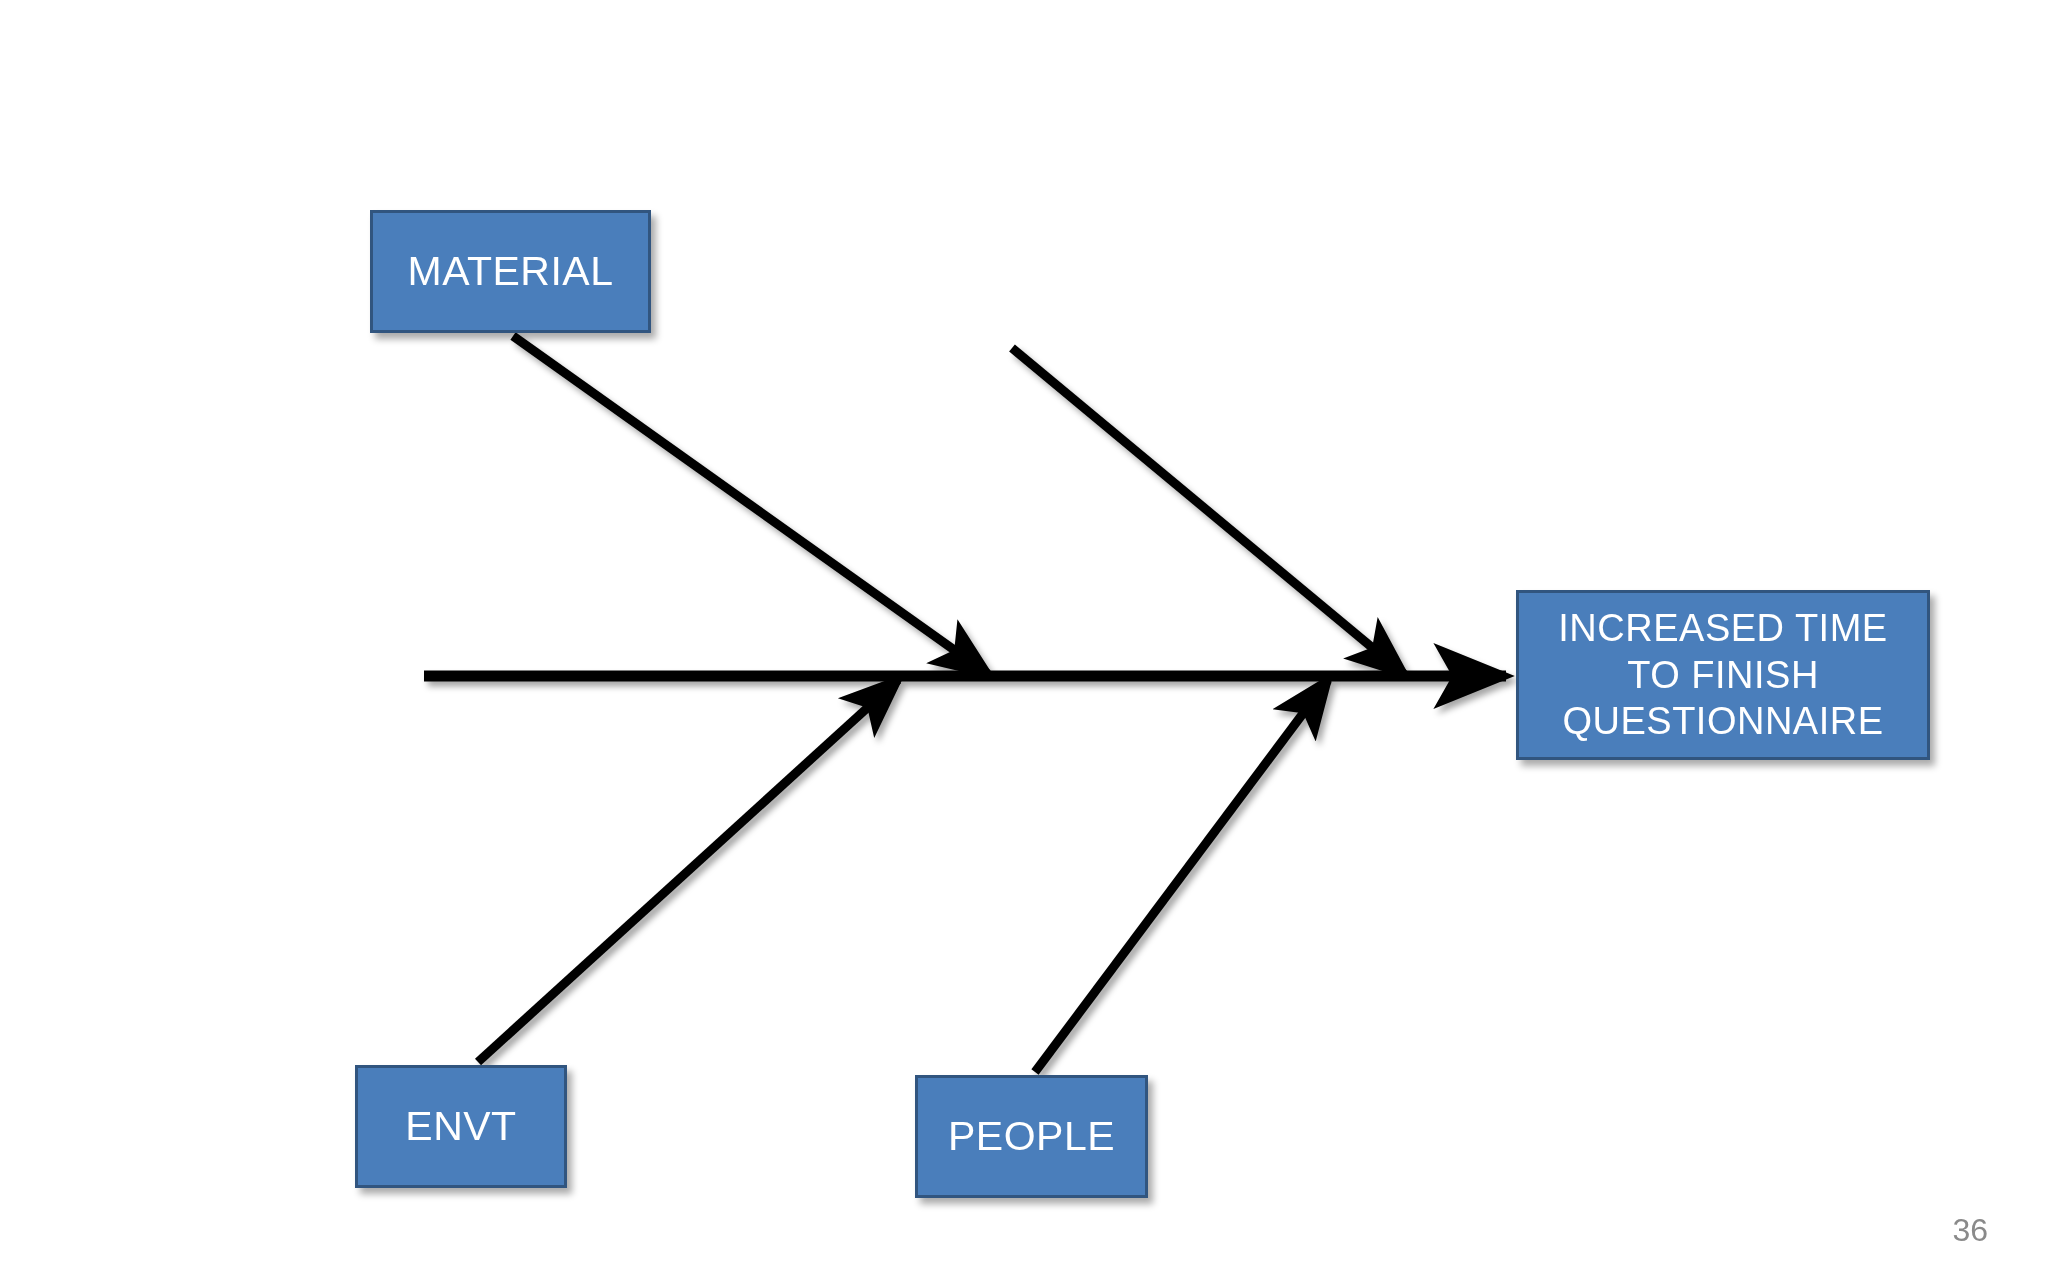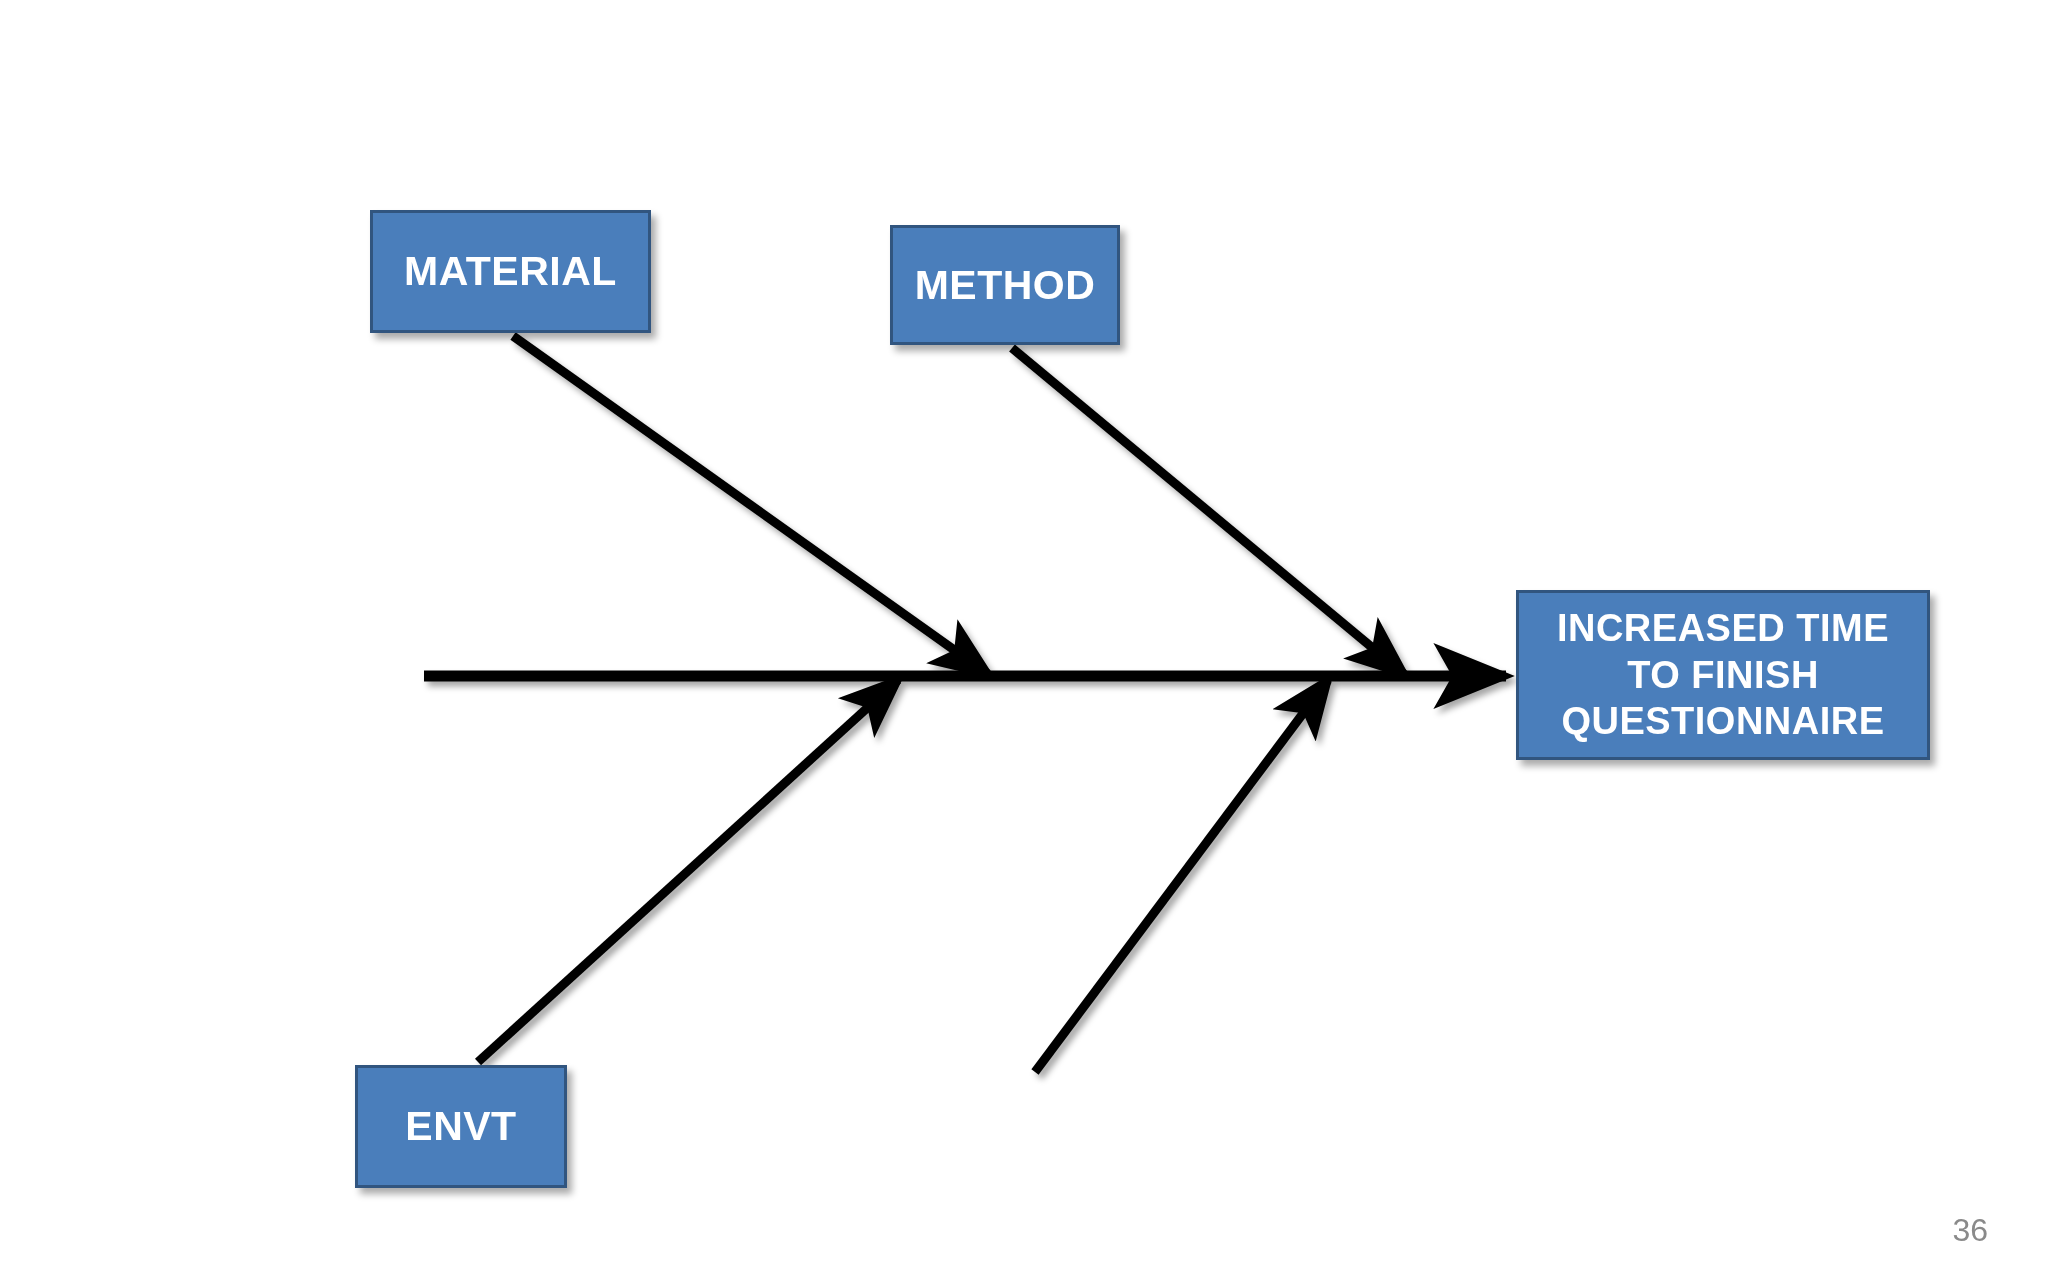"MATERIAL" .node-box { font-weight: bold -> normal }
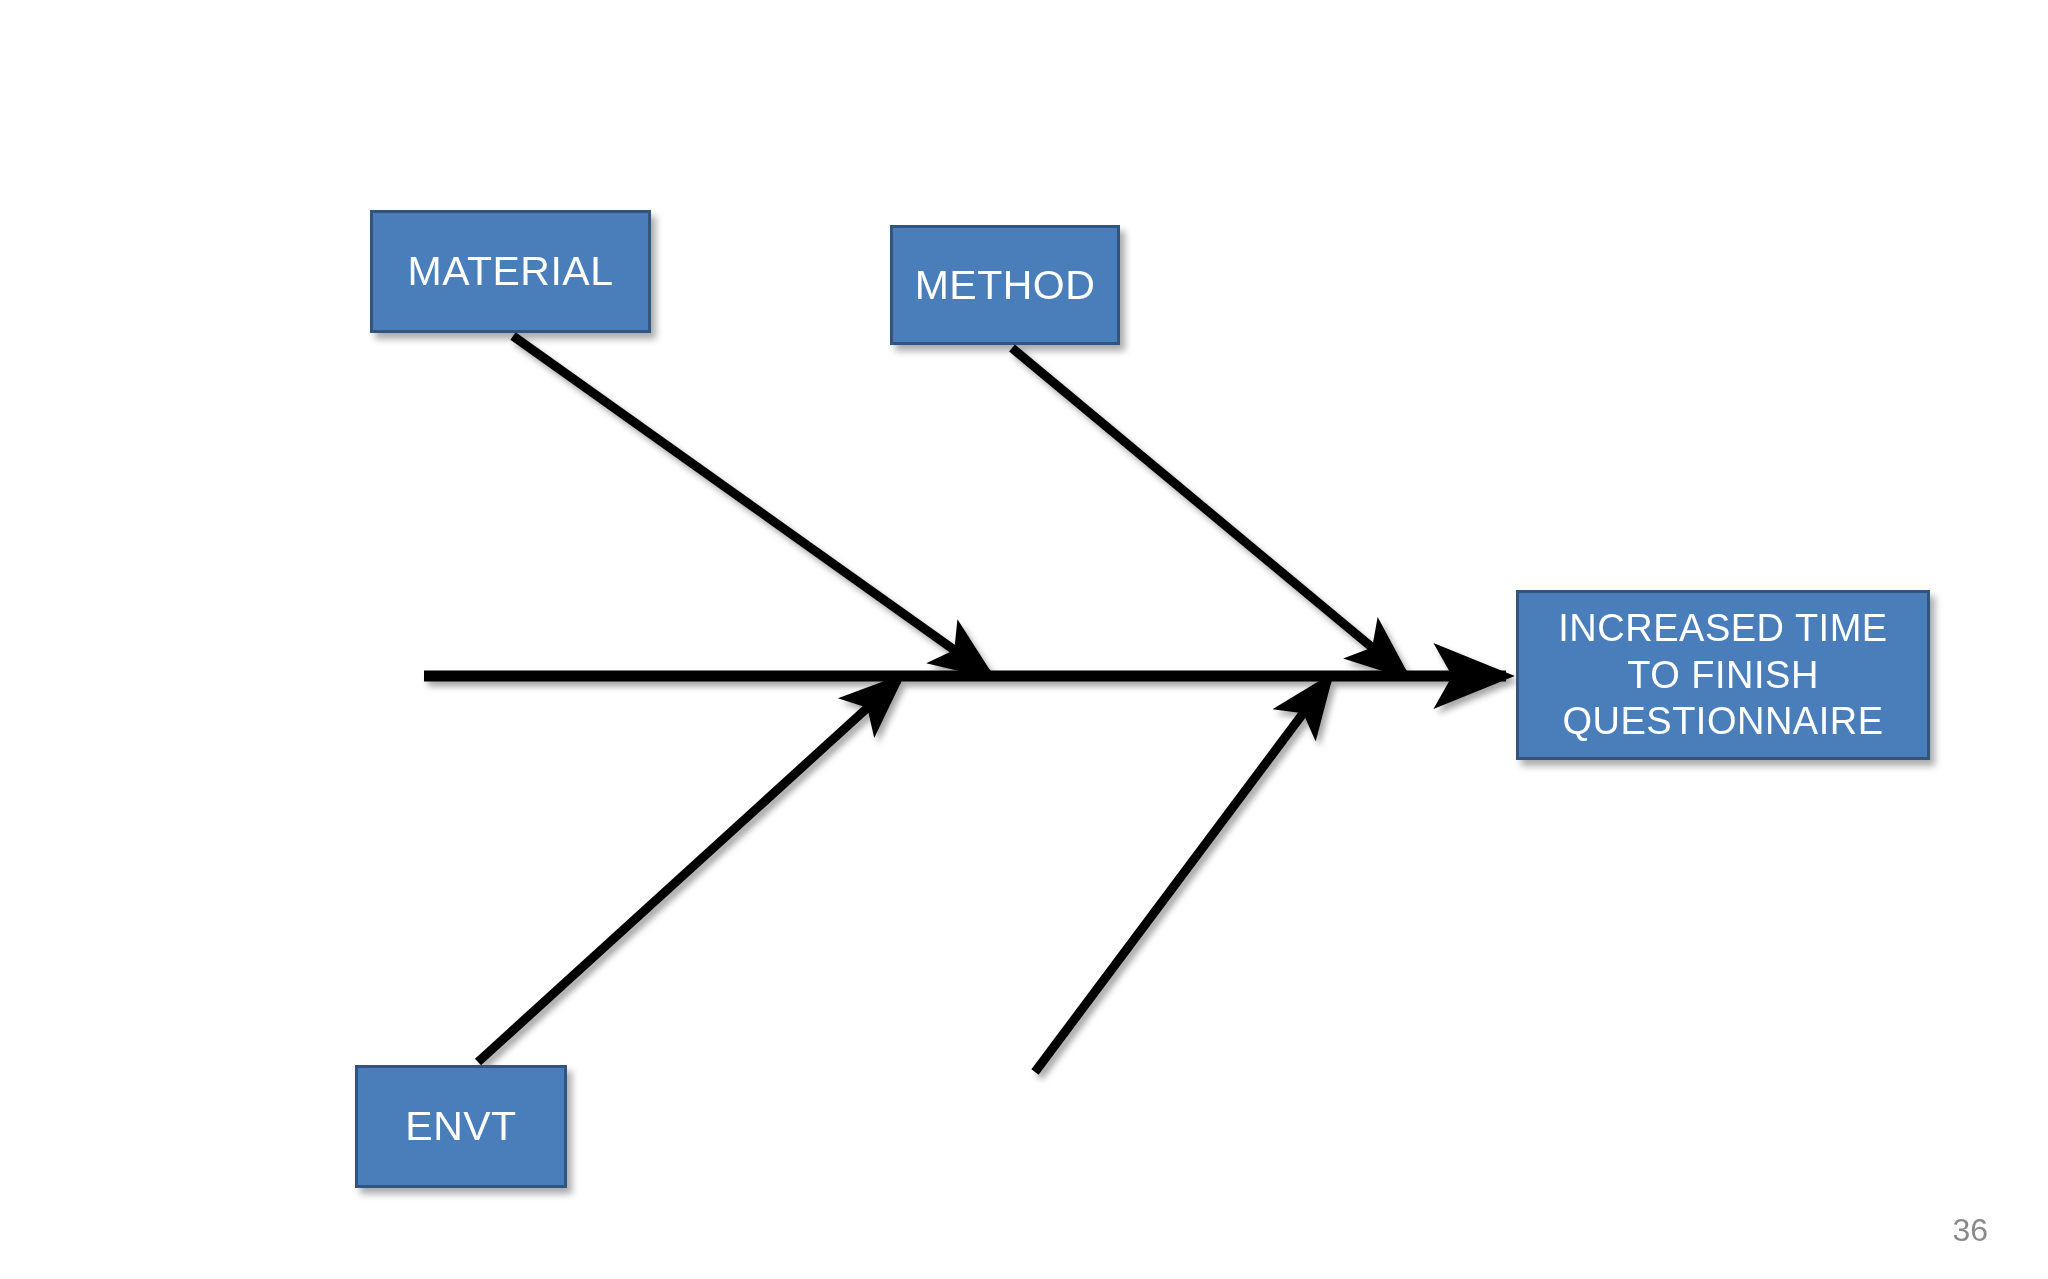"METHOD" div.node-box { html: <div> <span>METHOD</span> </div> -> none }
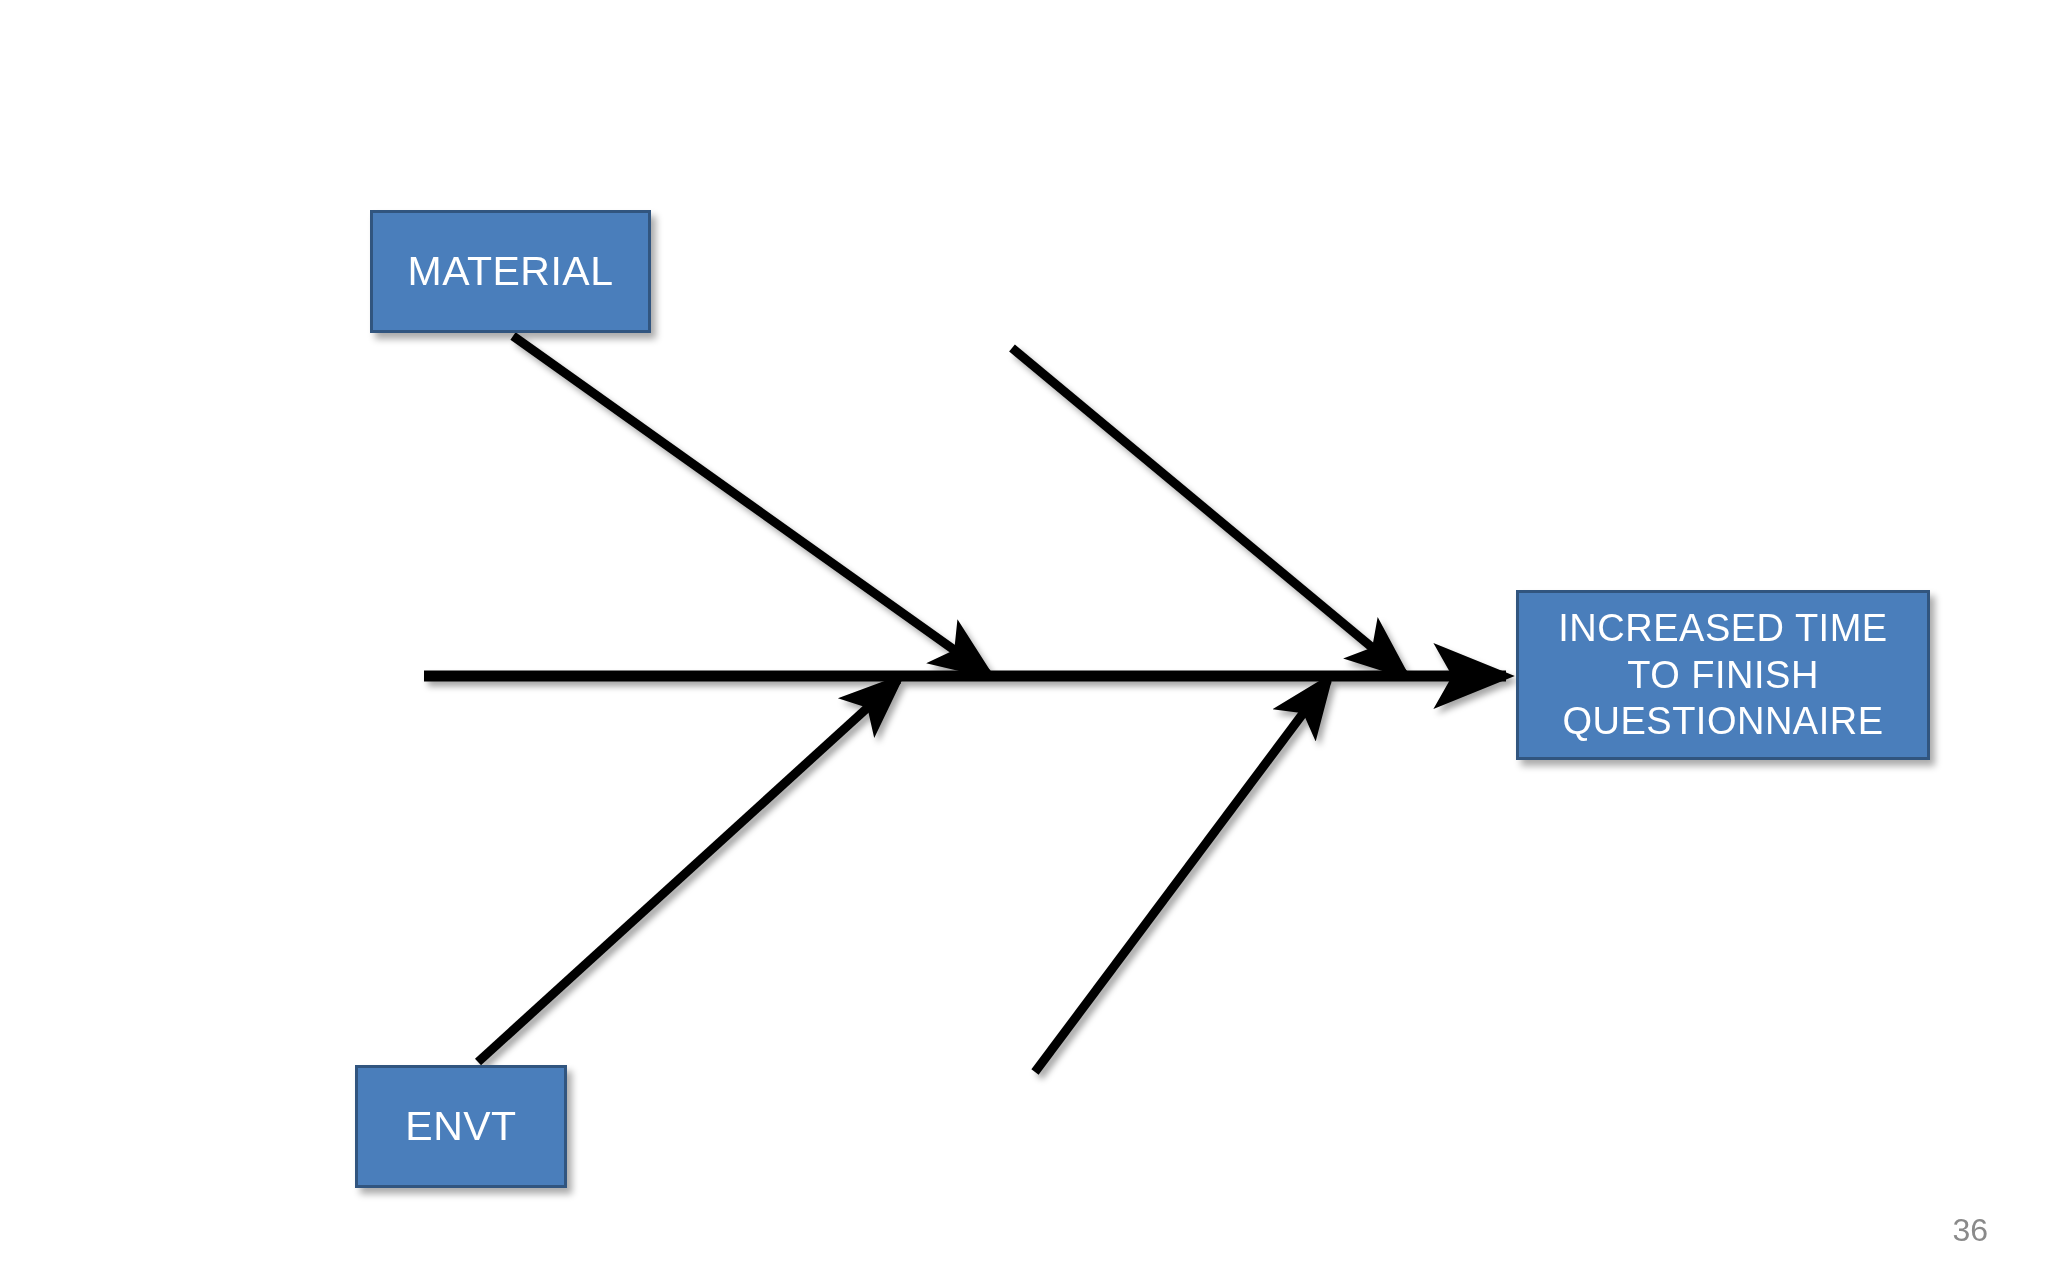"PEOPLE" div.node-box { html: none -> <div> <span>PEOPLE</span> </div> }
